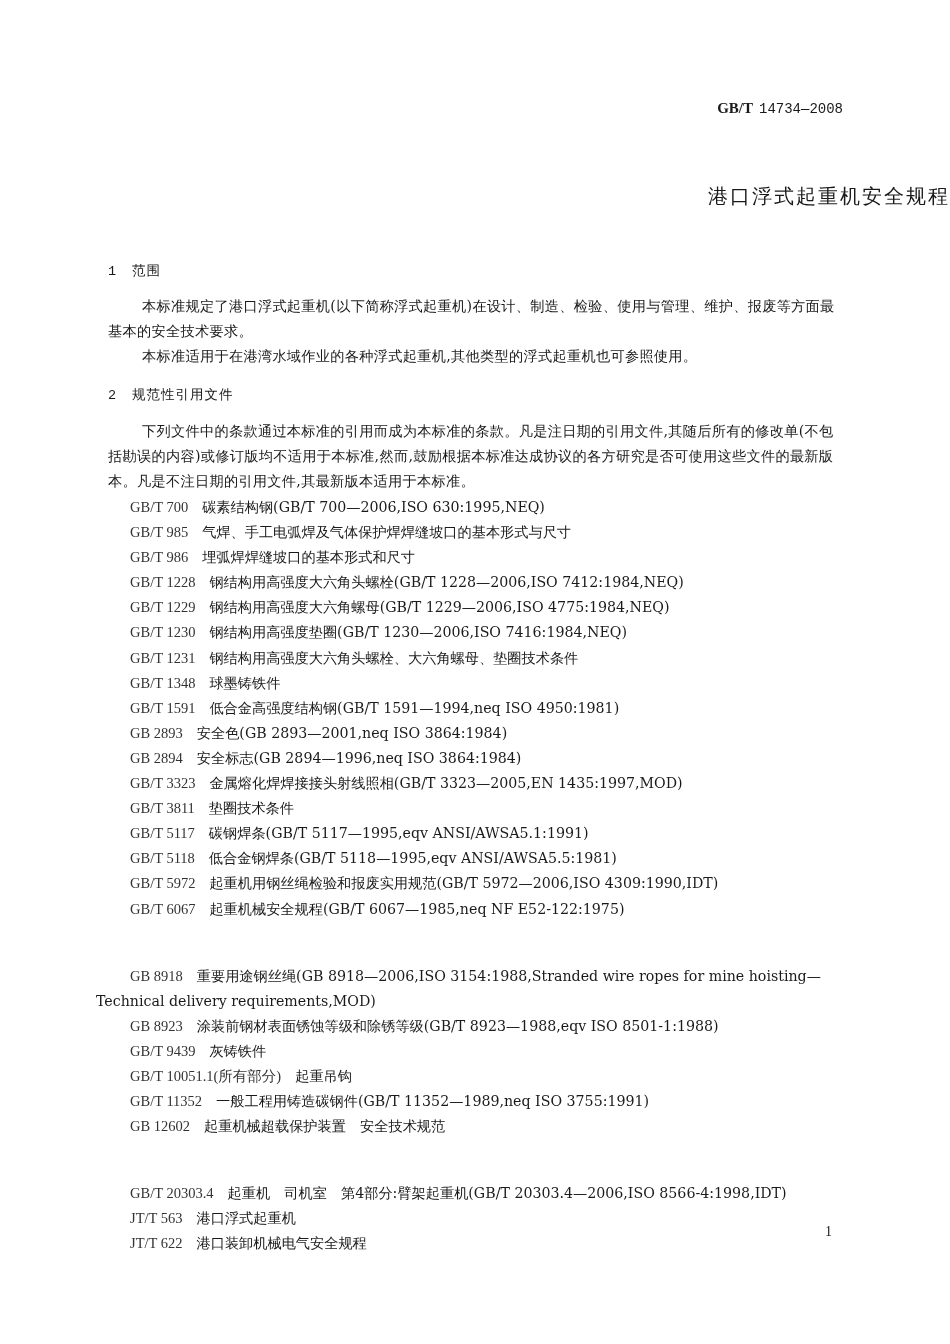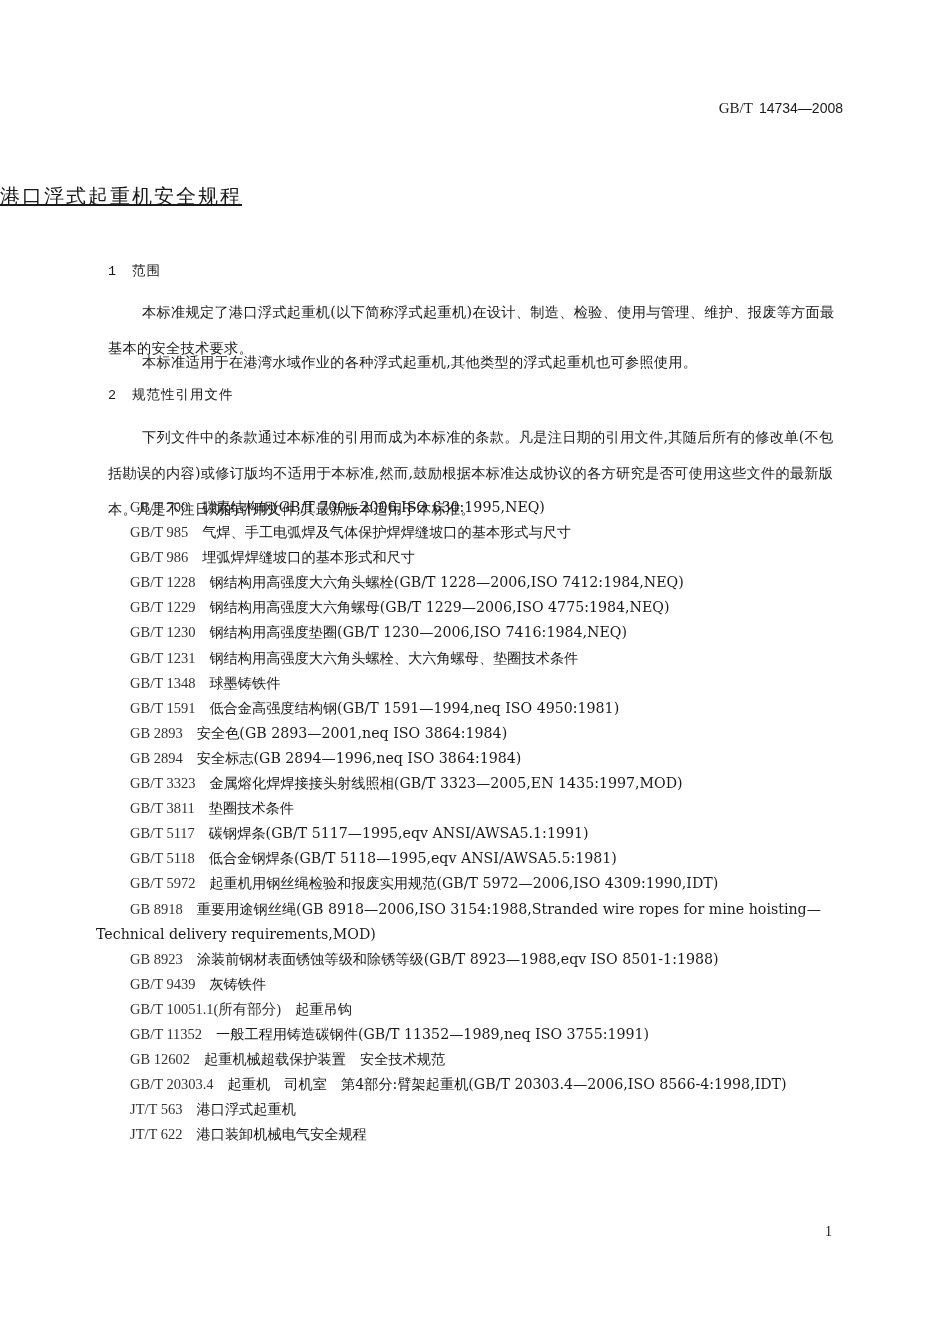"GB/T" .std-code .prefix { font-weight: normal -> bold }
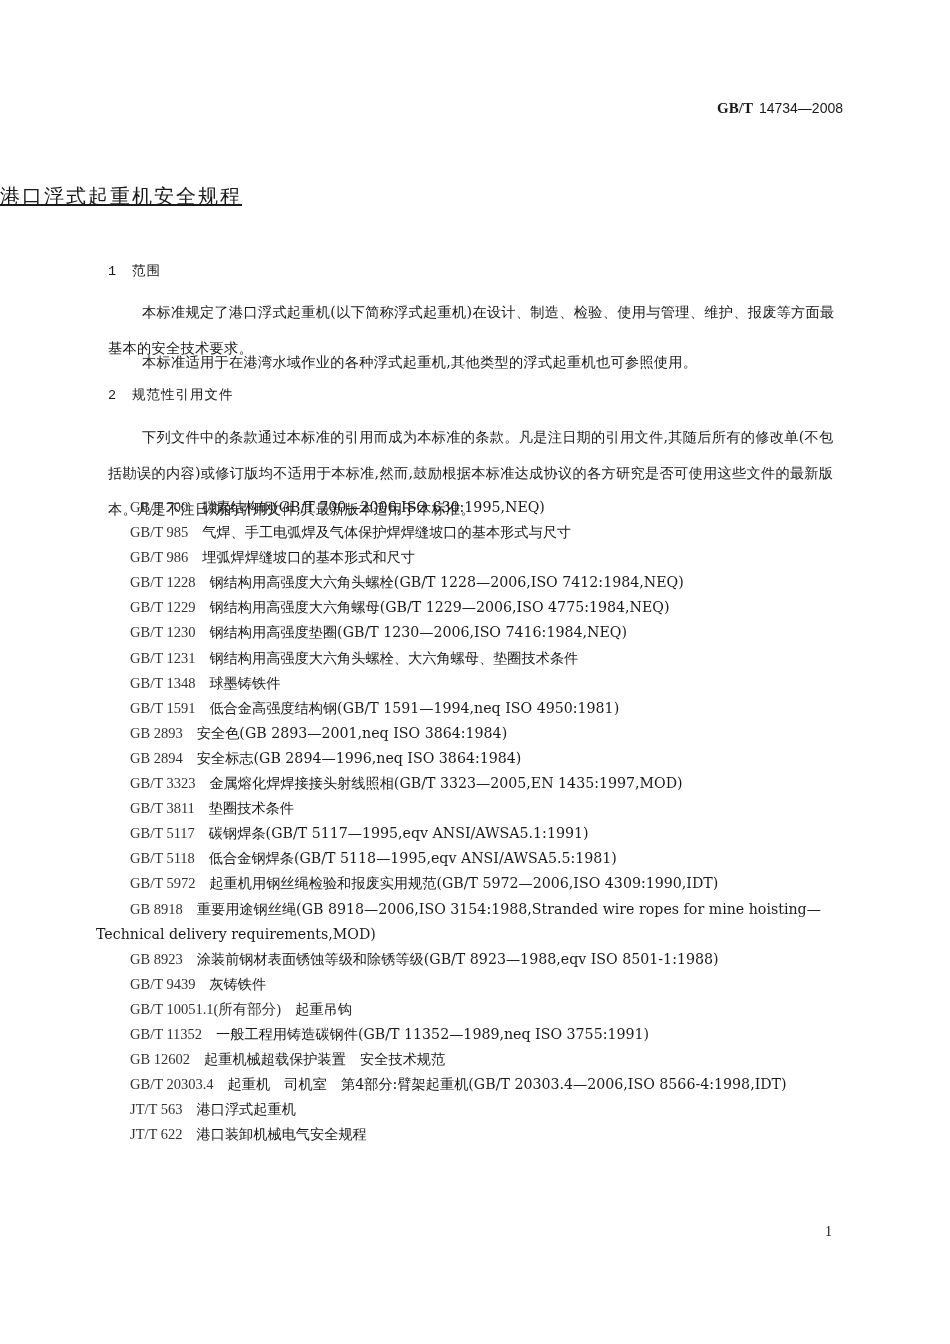"14734—2008" .std-code .num { font-family: Liberation Sans, sans-serif -> Liberation Mono, monospace }
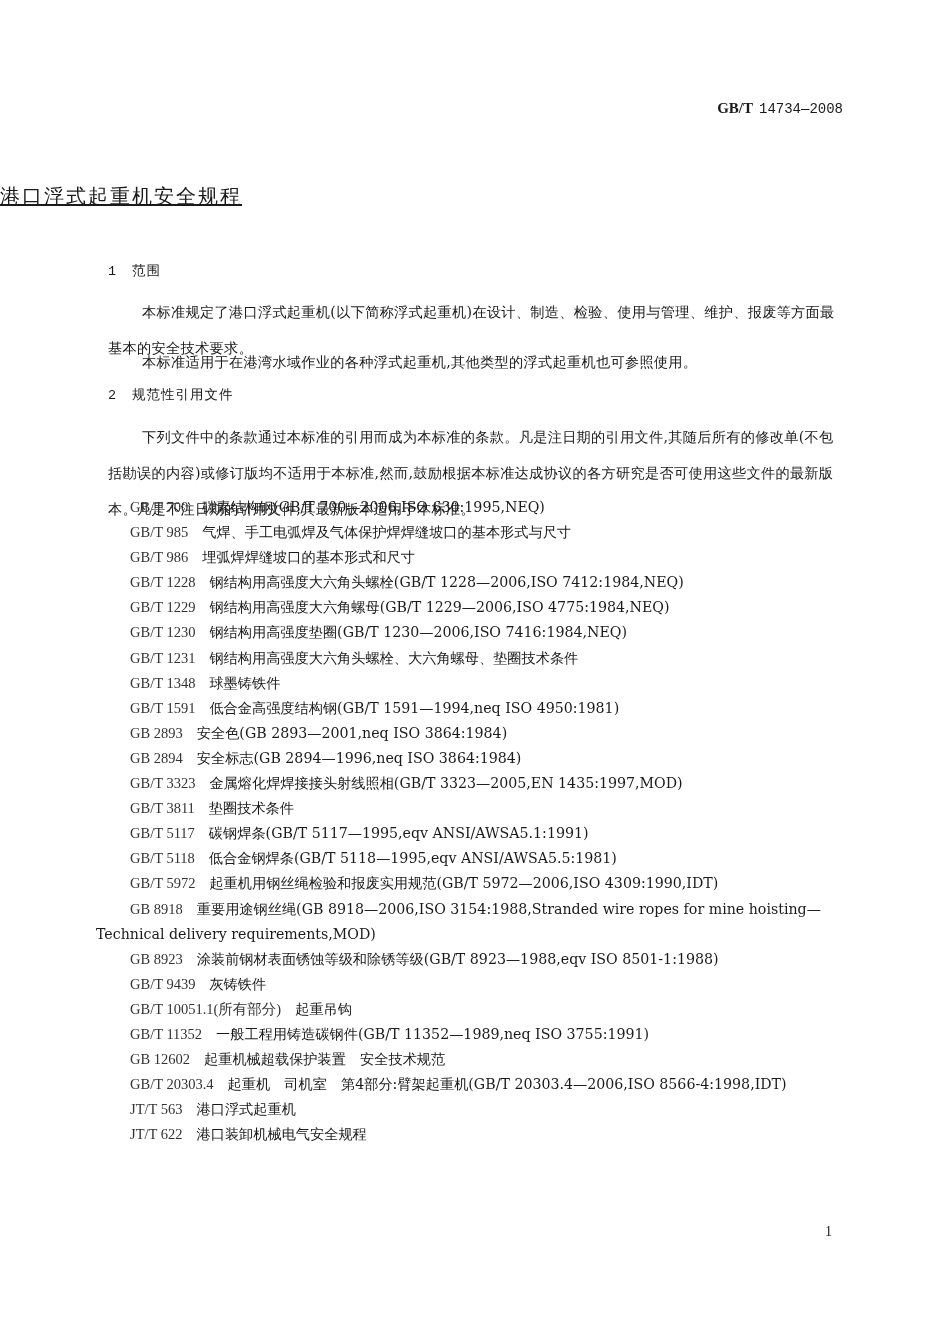"港口浮式起重机安全规程" .title { text-align: left -> right; text-decoration: underline -> none }
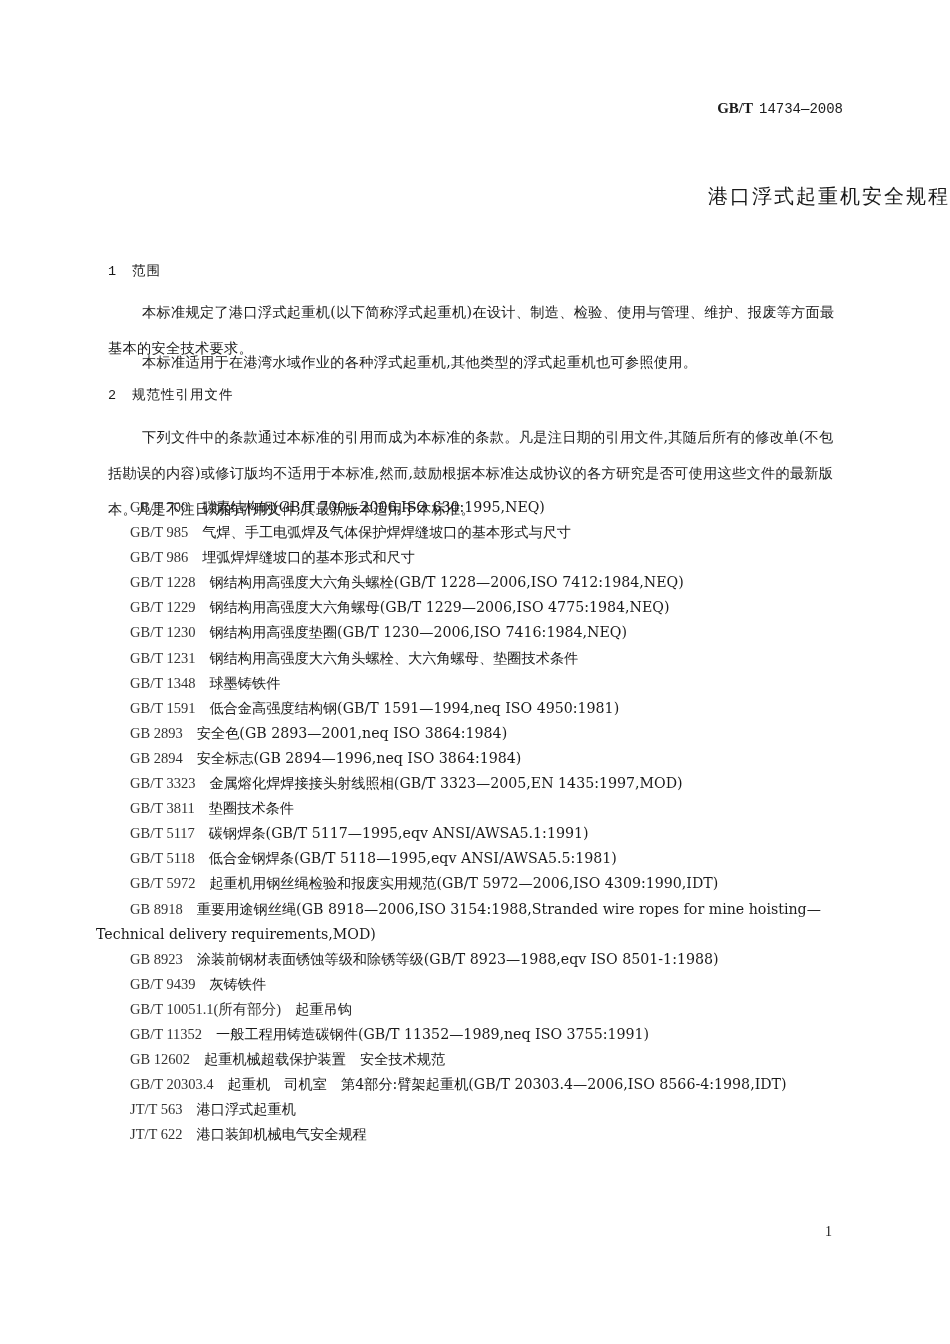"本标准规定了港口浮式起重机(以下简称浮式起重机)在设计、制造、检验、使用与管理、" .para { line-height: 36px -> 25px }
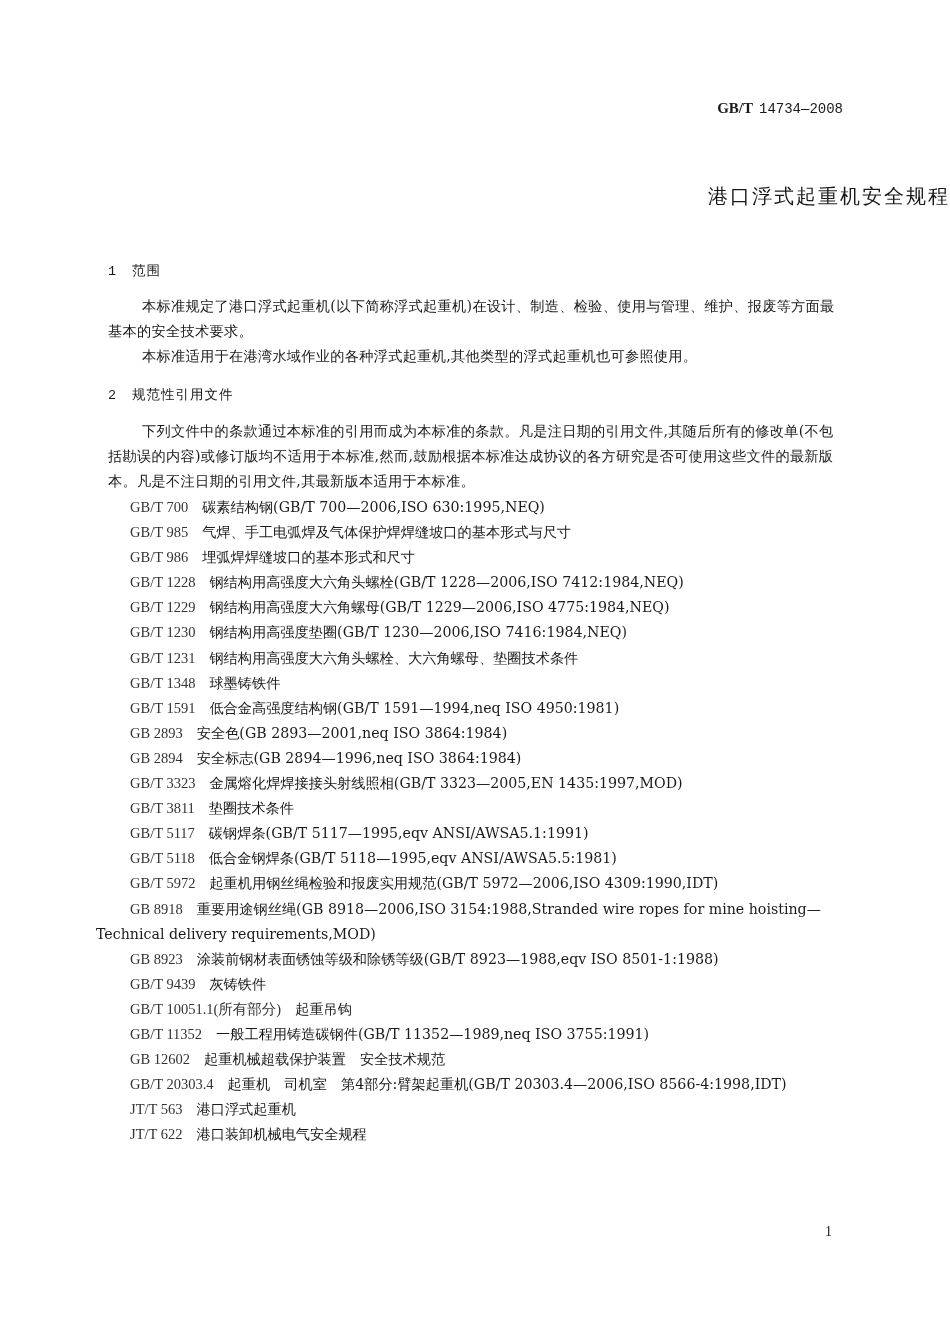"GB/T 6067 起重机械安全规程(GB/T 6067—1985,neq NF" div.ref { html: none -> <div><span>GB/T 6067</span><span>起重机械安全规程(GB/T 6067—1985,neq NF E52-122:1975)</span></div> }
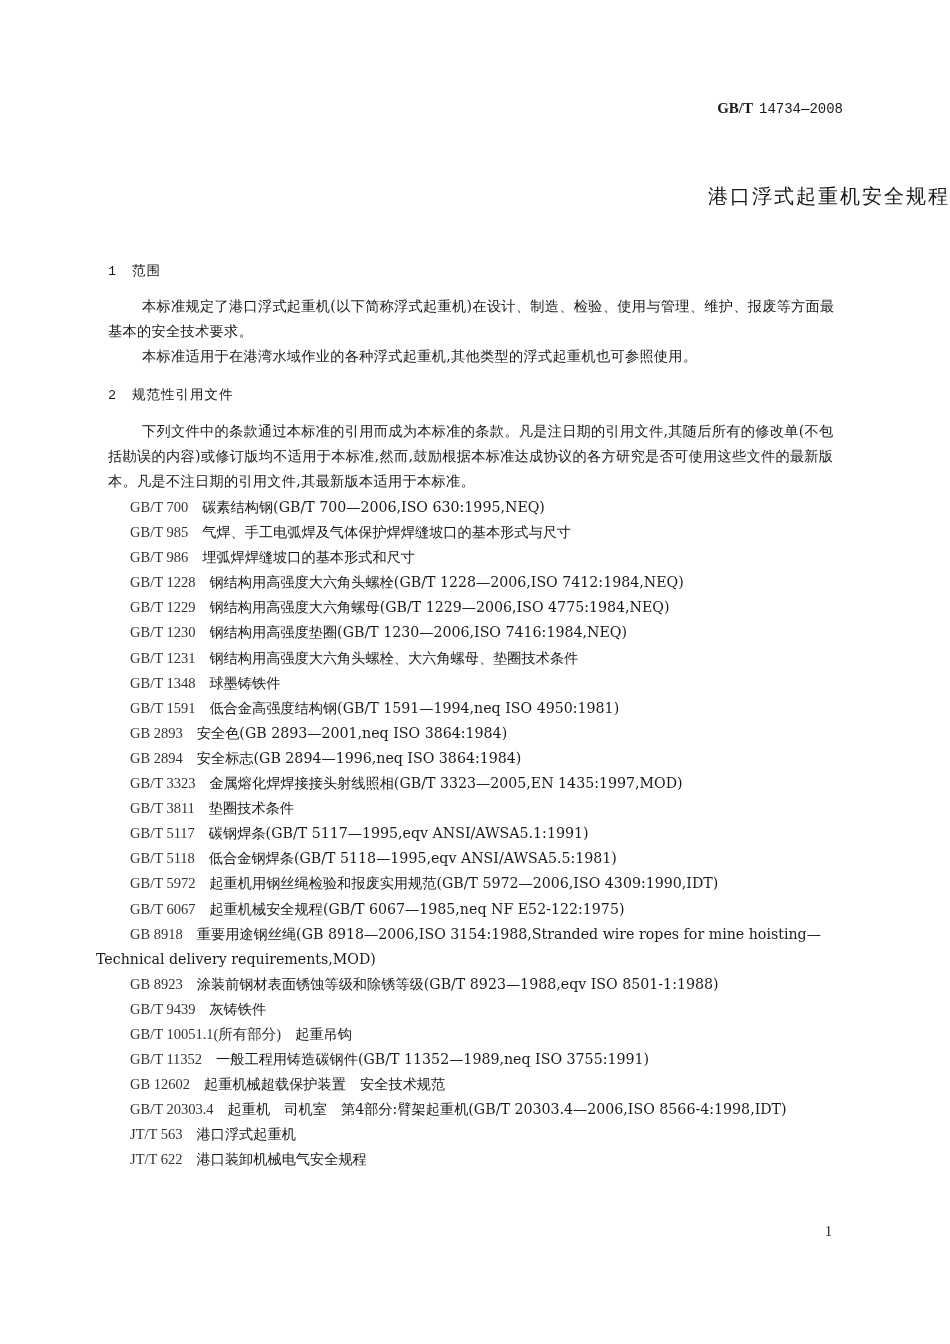"GB 8918 重要用途钢丝绳(GB 8918—2006,ISO" .ref.wrap { margin-top: none -> 42px }
